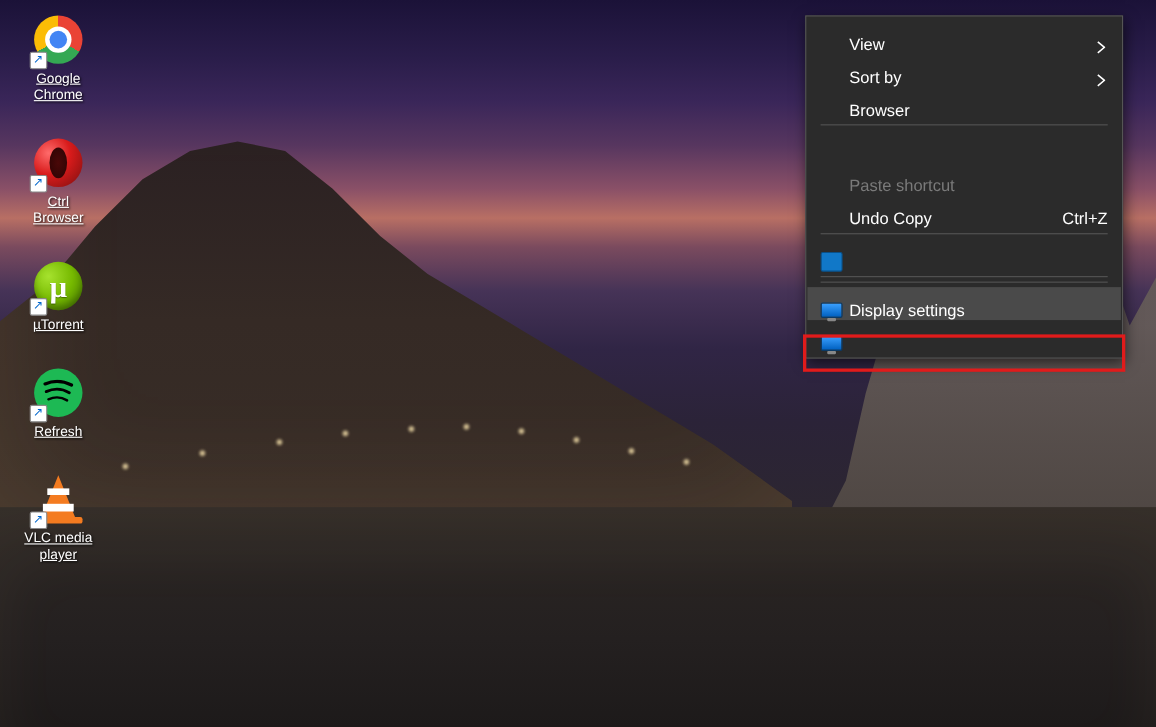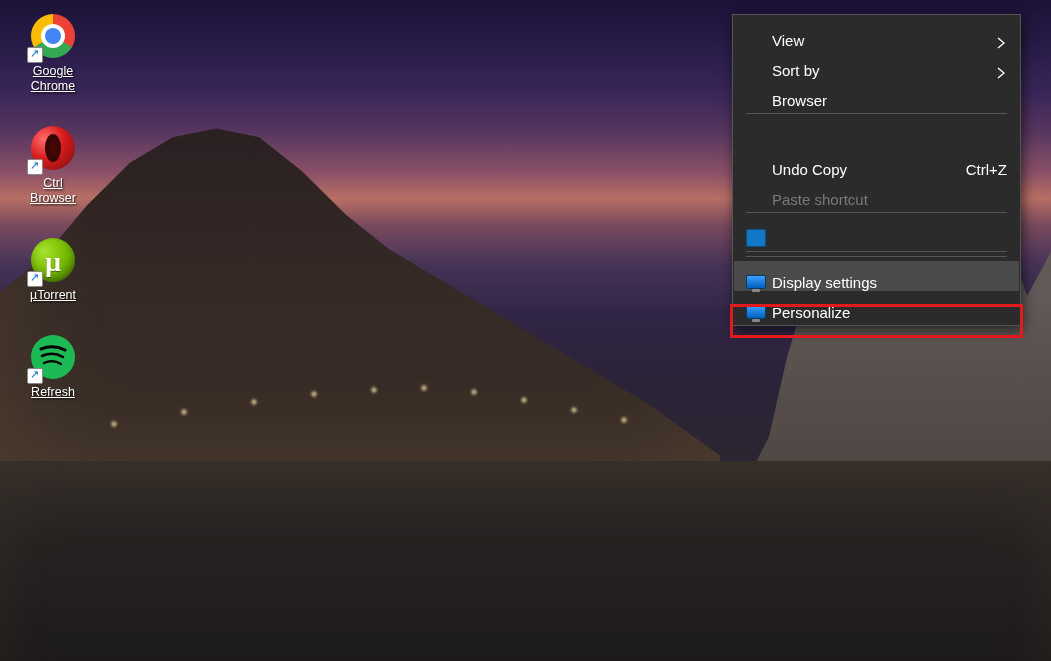"Undo Copy" div.menu-item { order: before "Paste shortcut" -> after "Paste shortcut" }
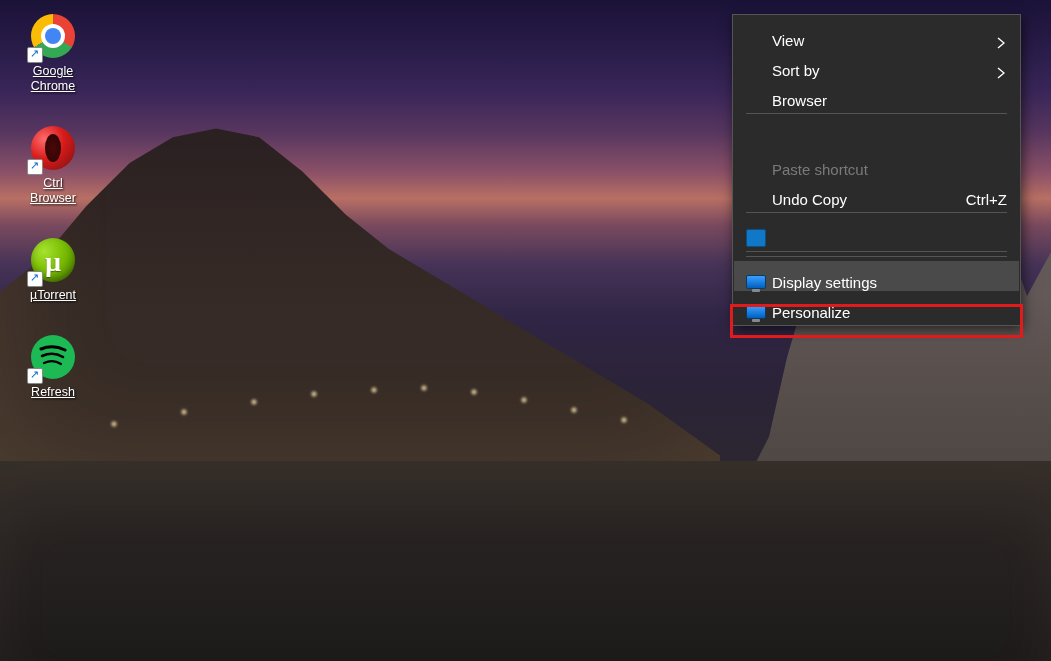"Personalize" div.mi-label { html: <div>Personalize</div> -> none }
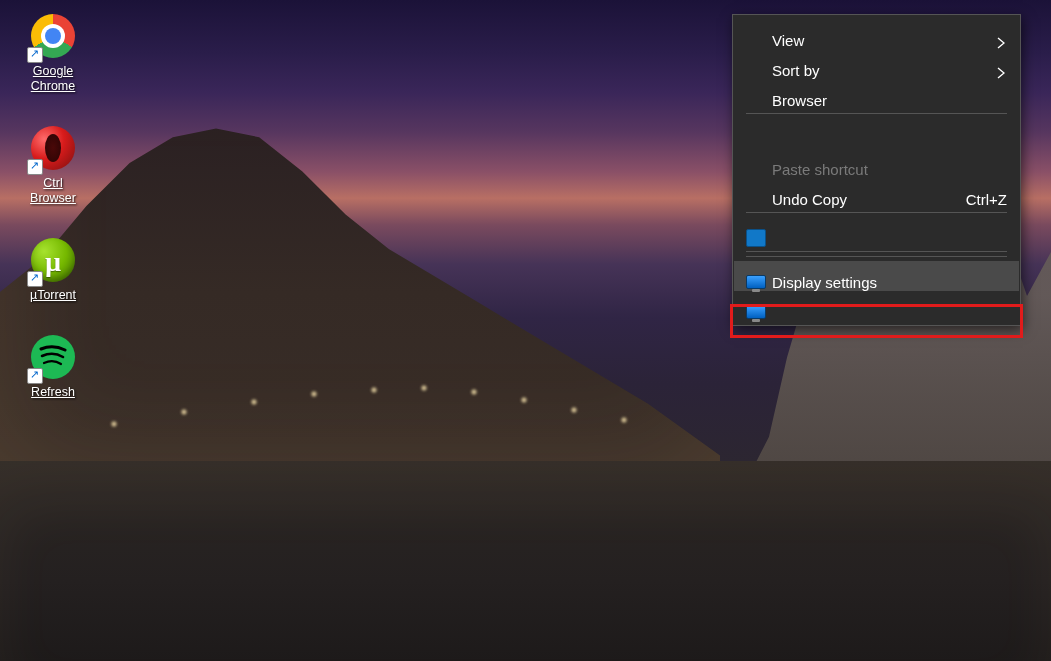"VLC media" div.icon { html: none -> <div> <div> <div></div> <div></div> <div></div> </div> <div>VLC media player</div> </div> }
